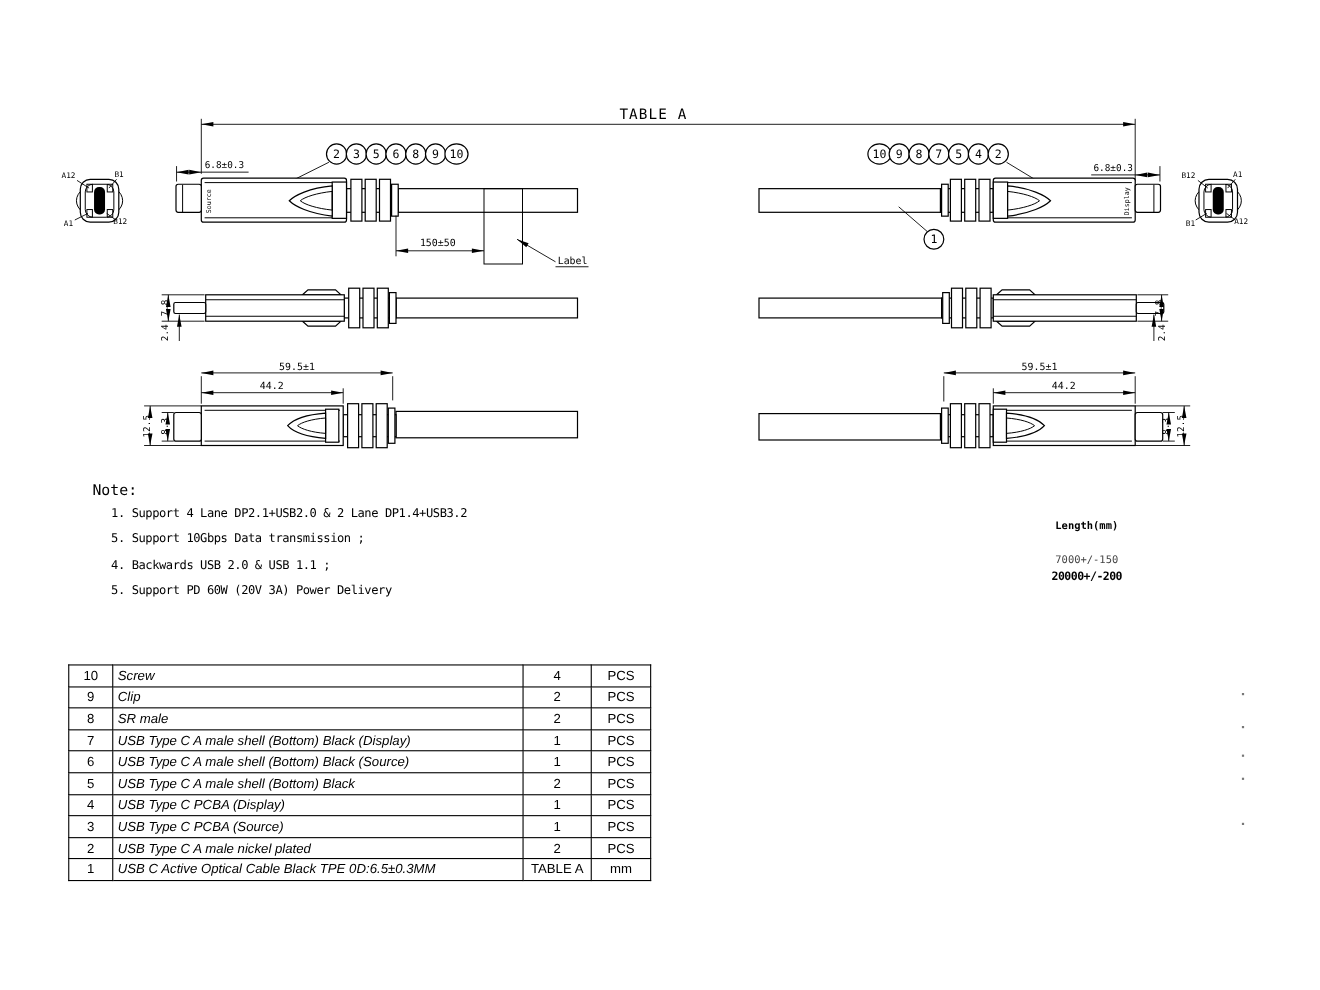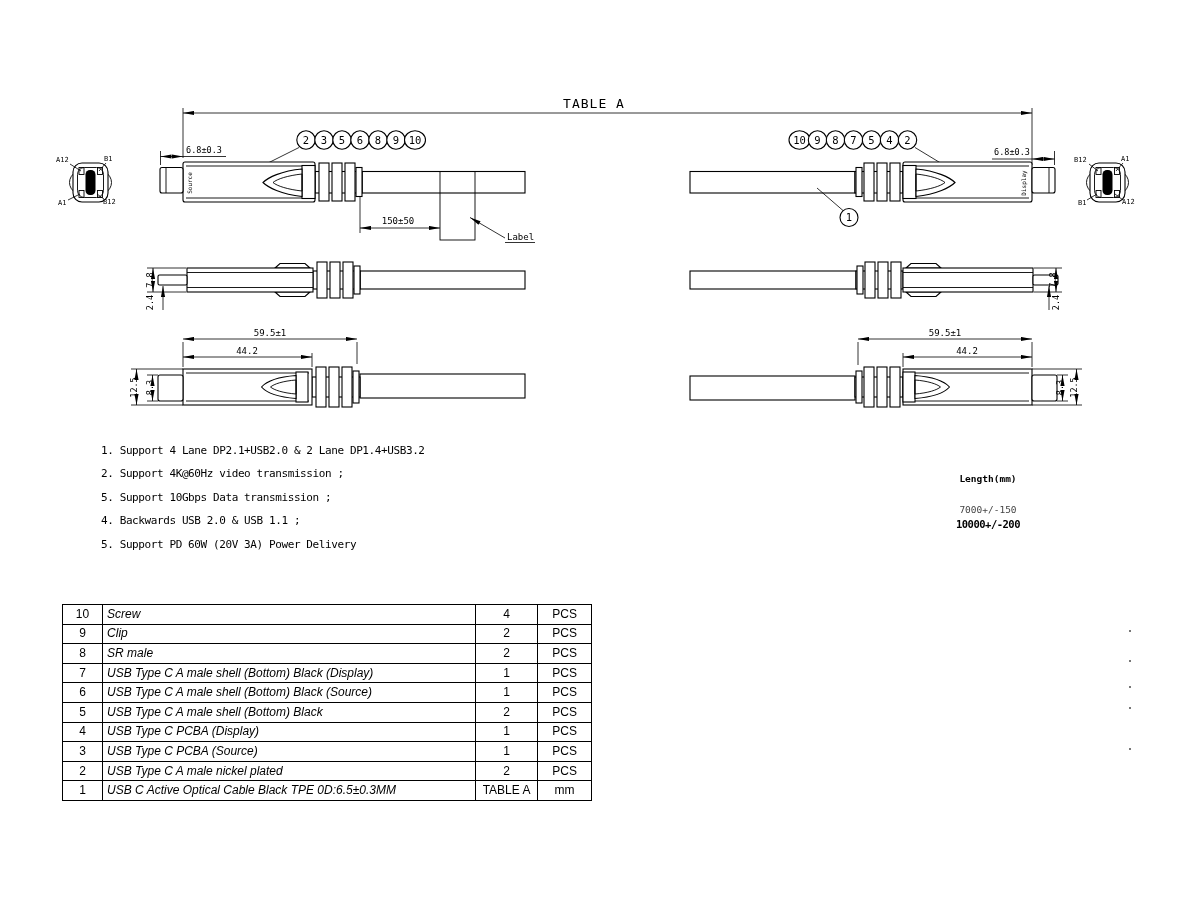"Note:" div.nt { html: none -> <div>Note:</div> }
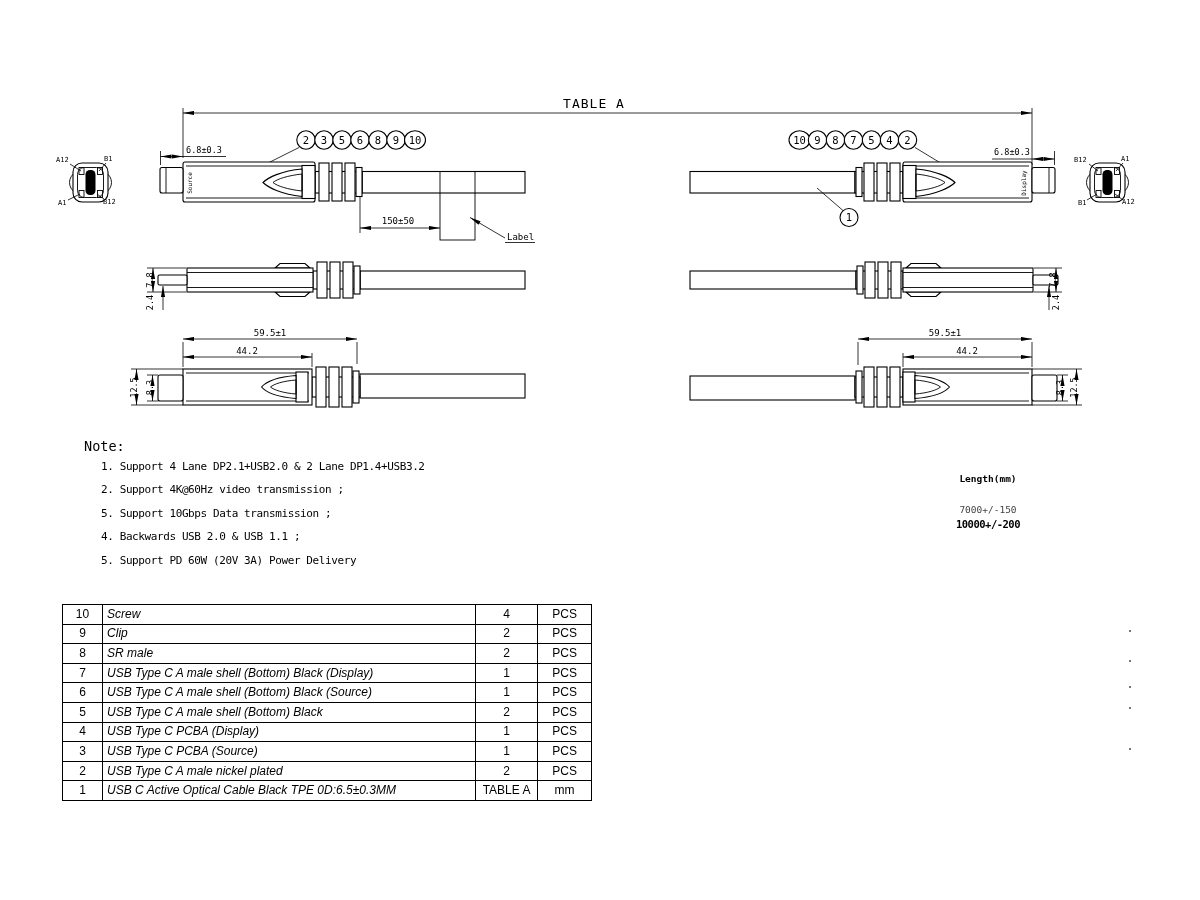"2. Support 4K@60Hz video transmission" div.ni { html: <div>2. Support 4K@60Hz video transmission ;</div> -> none }
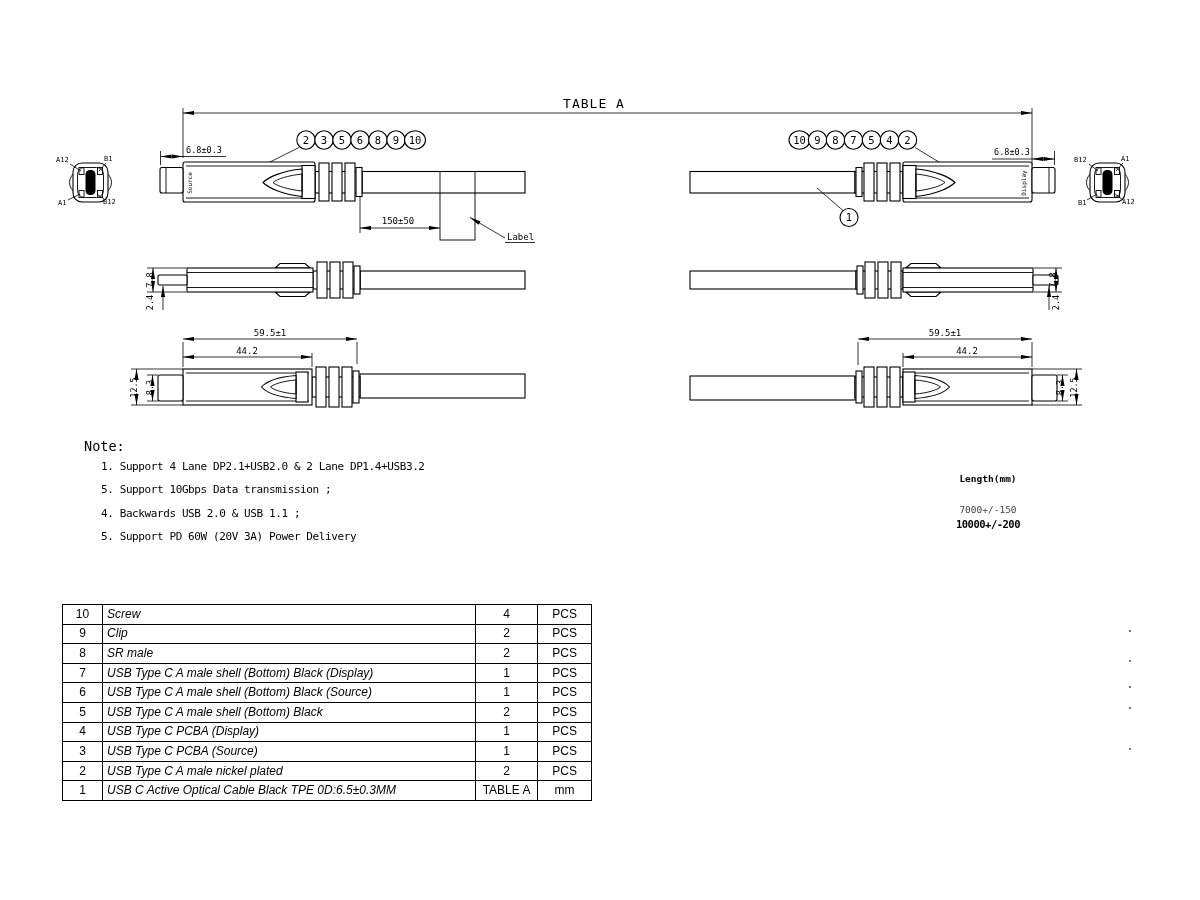"10000+/-200" div.lv2 { text: 10000+/-200 -> 20000+/-200 }
